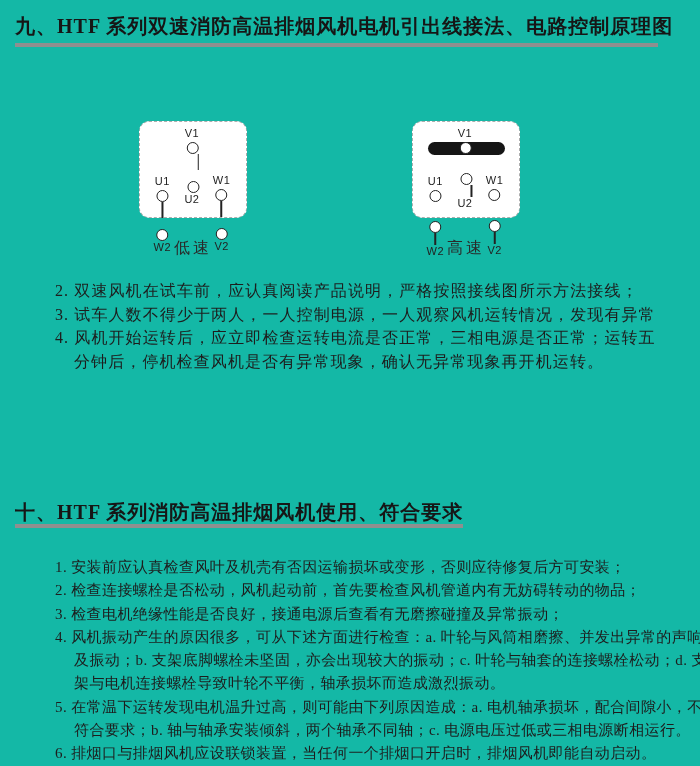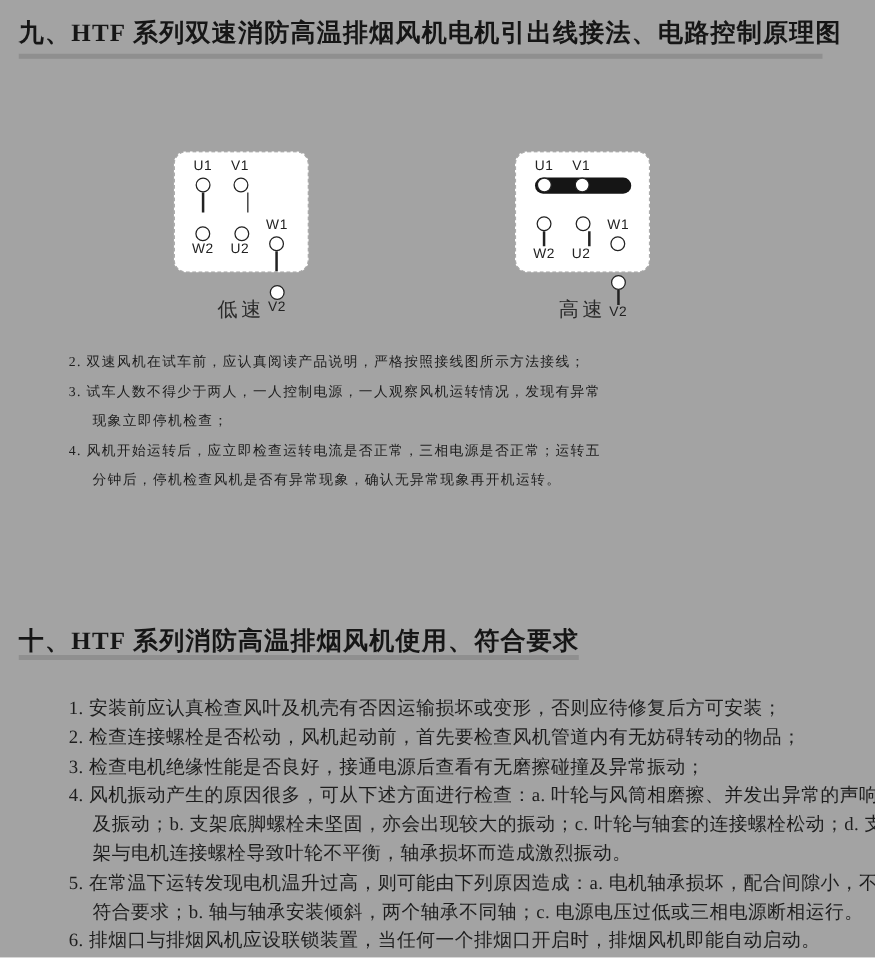"九、HTF 系列双速消防高温排烟风机电机引出线接法、电路控制原理图" .page { background: #a3a3a3 -> #14b8a6 }
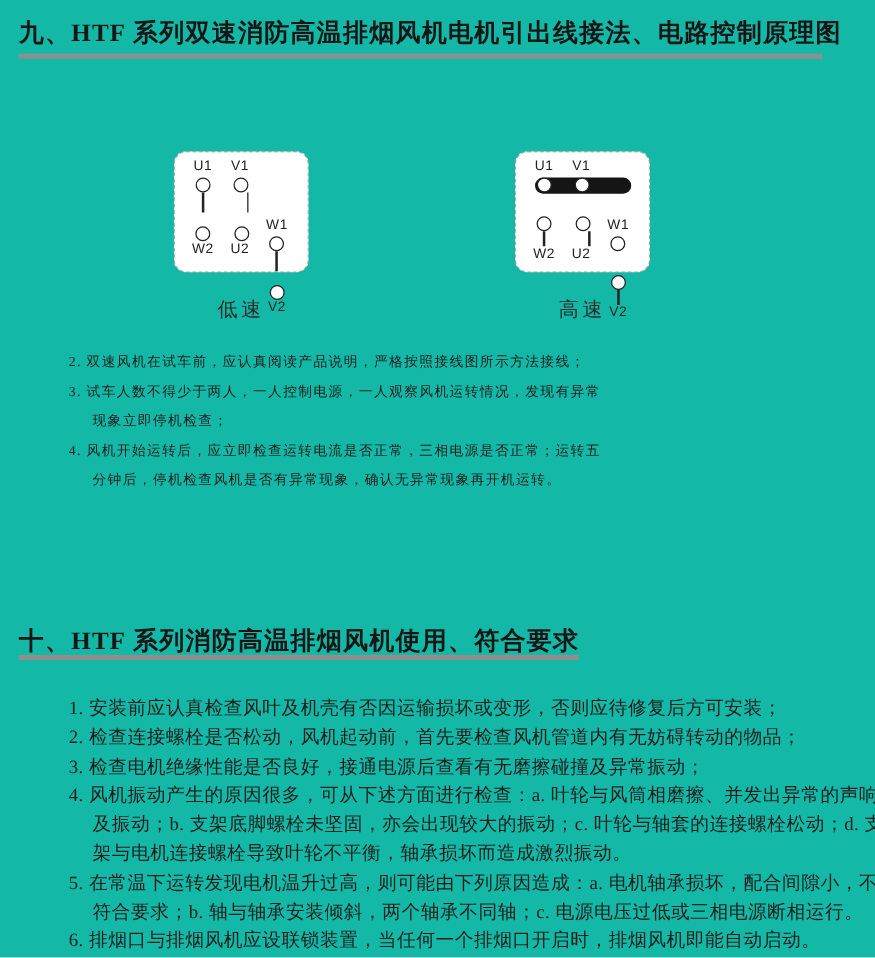"U1" .unit.c1 { margin-top: none -> 48px }
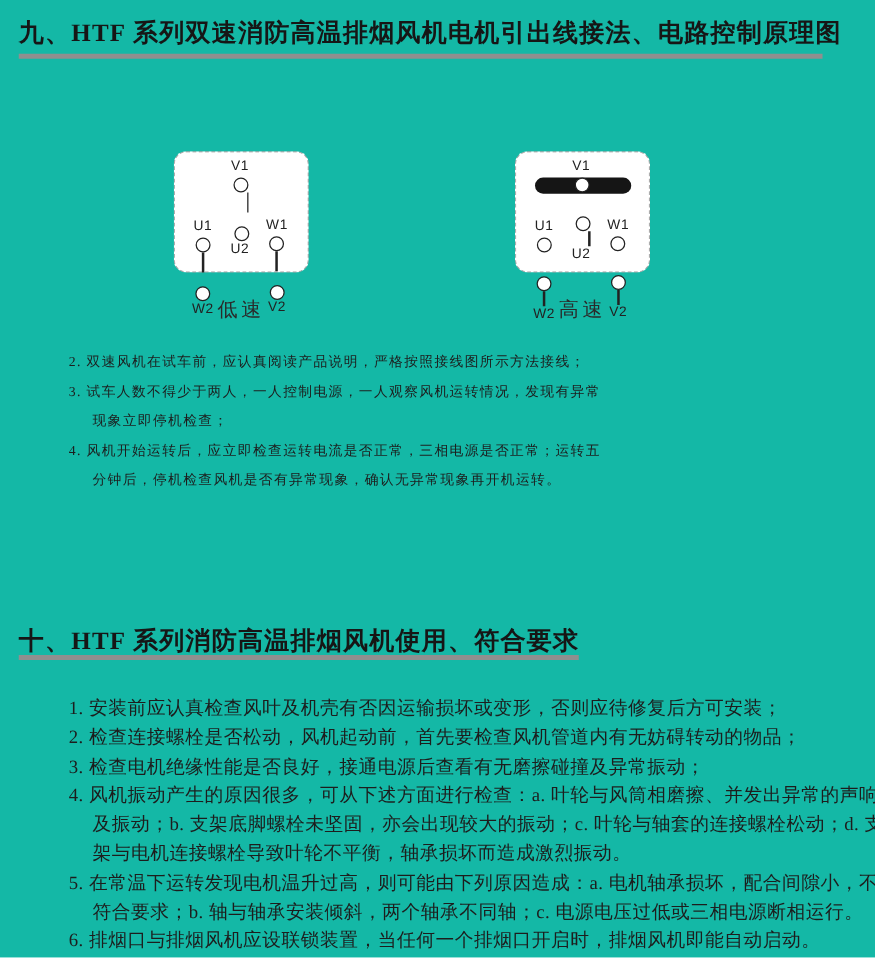"2. 双速风机在试车前，应认真阅读产品说明，严格按照接线图所示方法接线；" .sec9-block { font-size: 11px -> 16px }
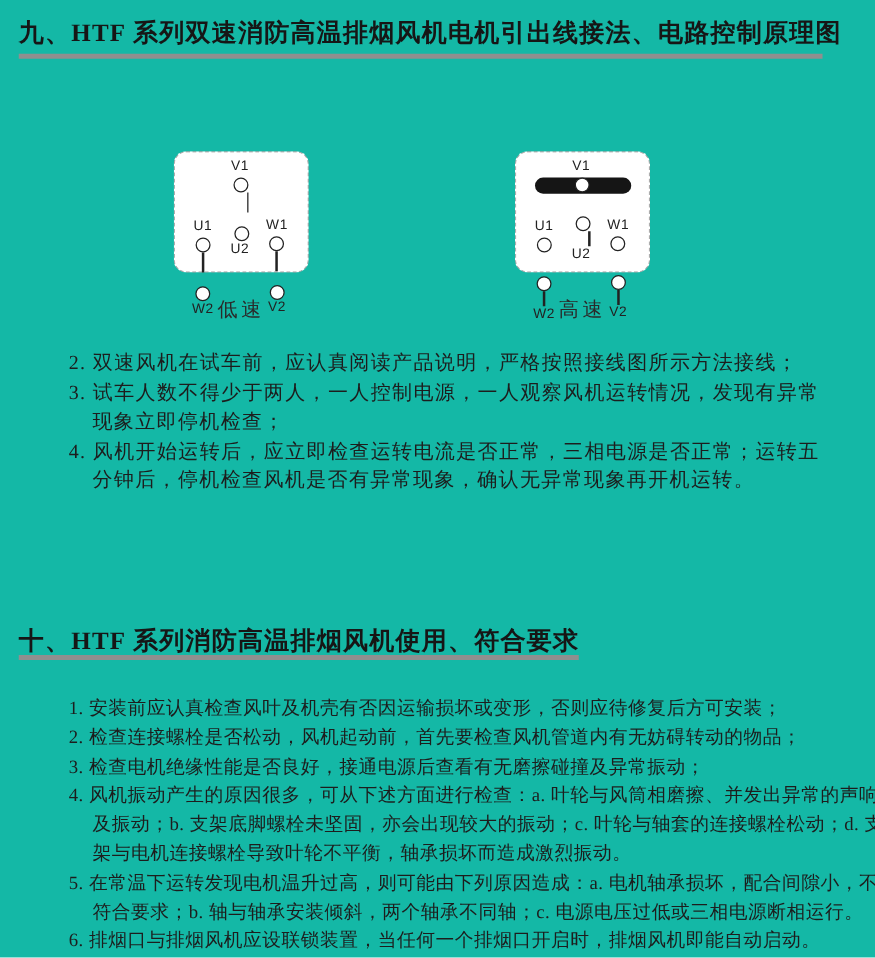"现象立即停机检查；" div.cont { html: <div>现象立即停机检查；</div> -> none }
